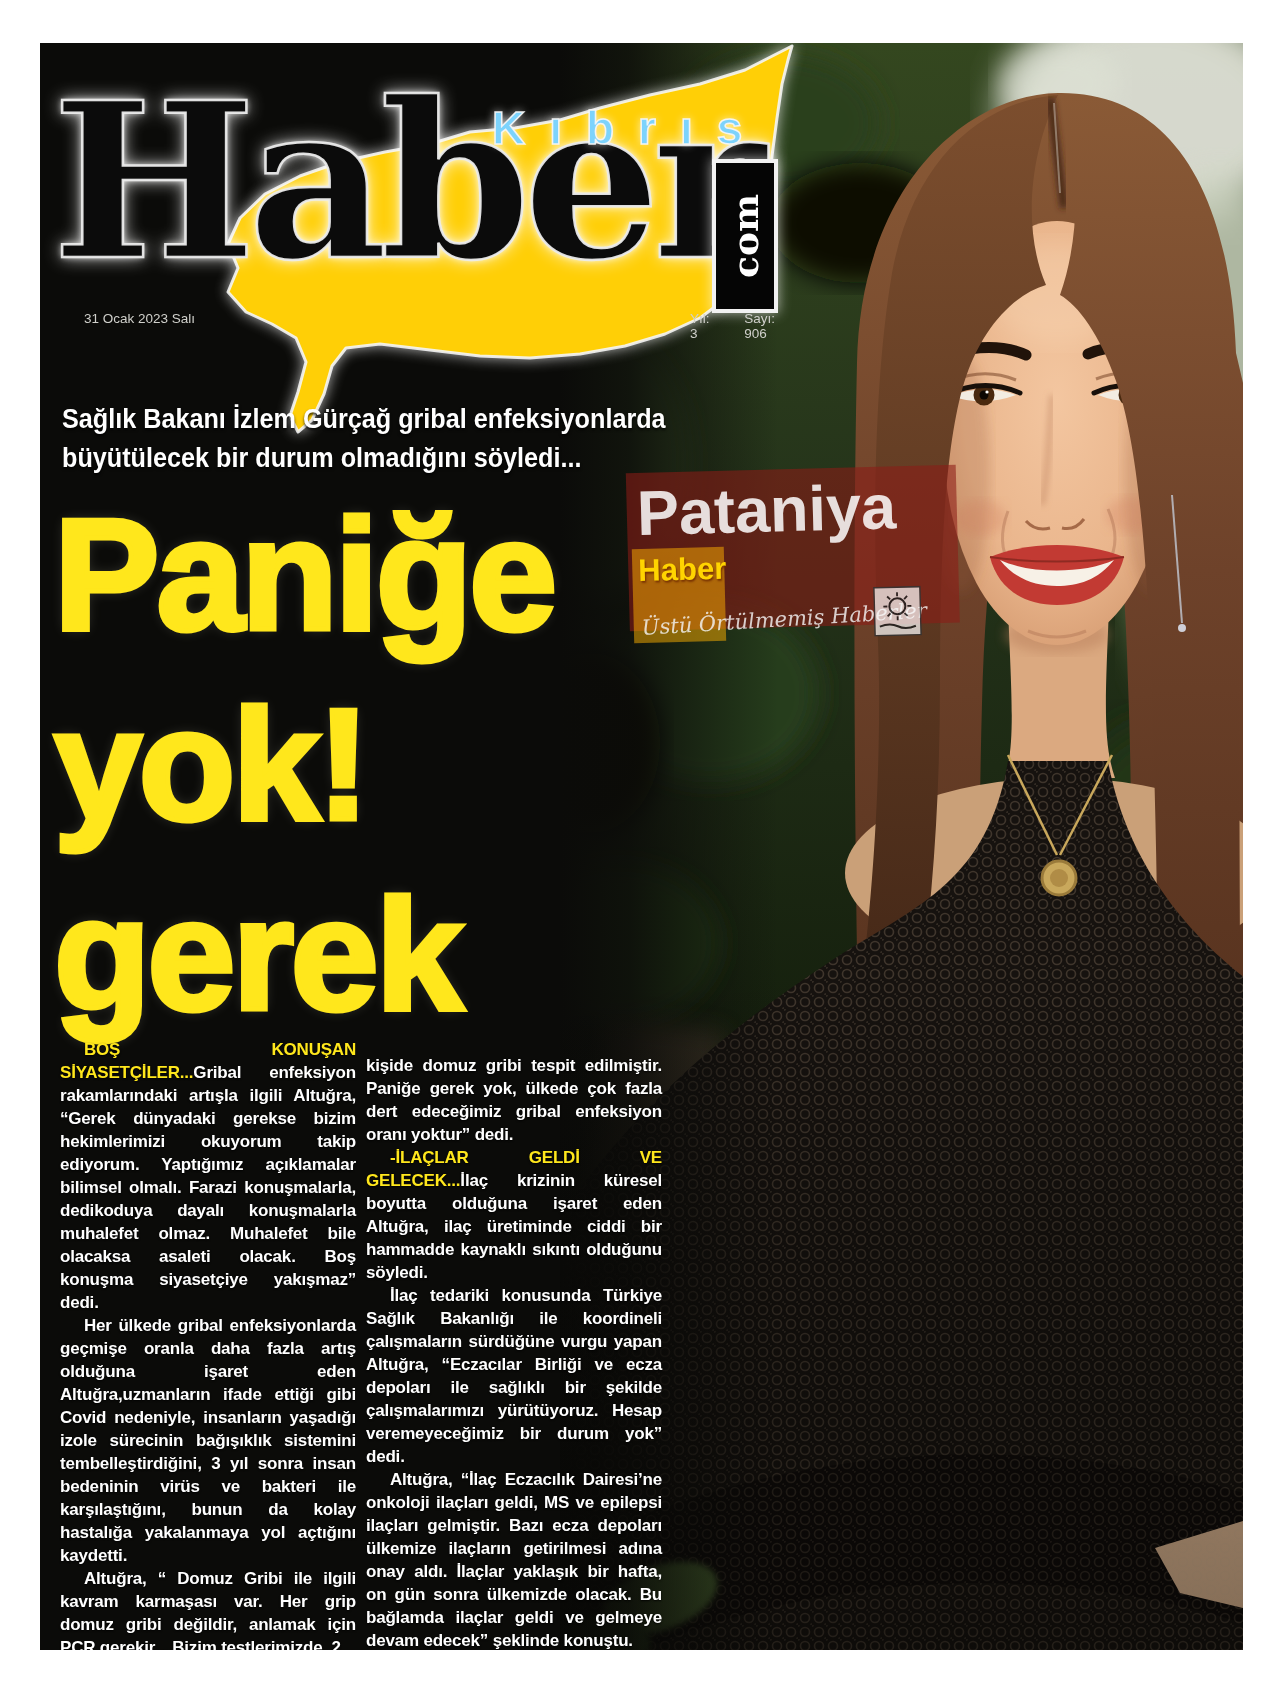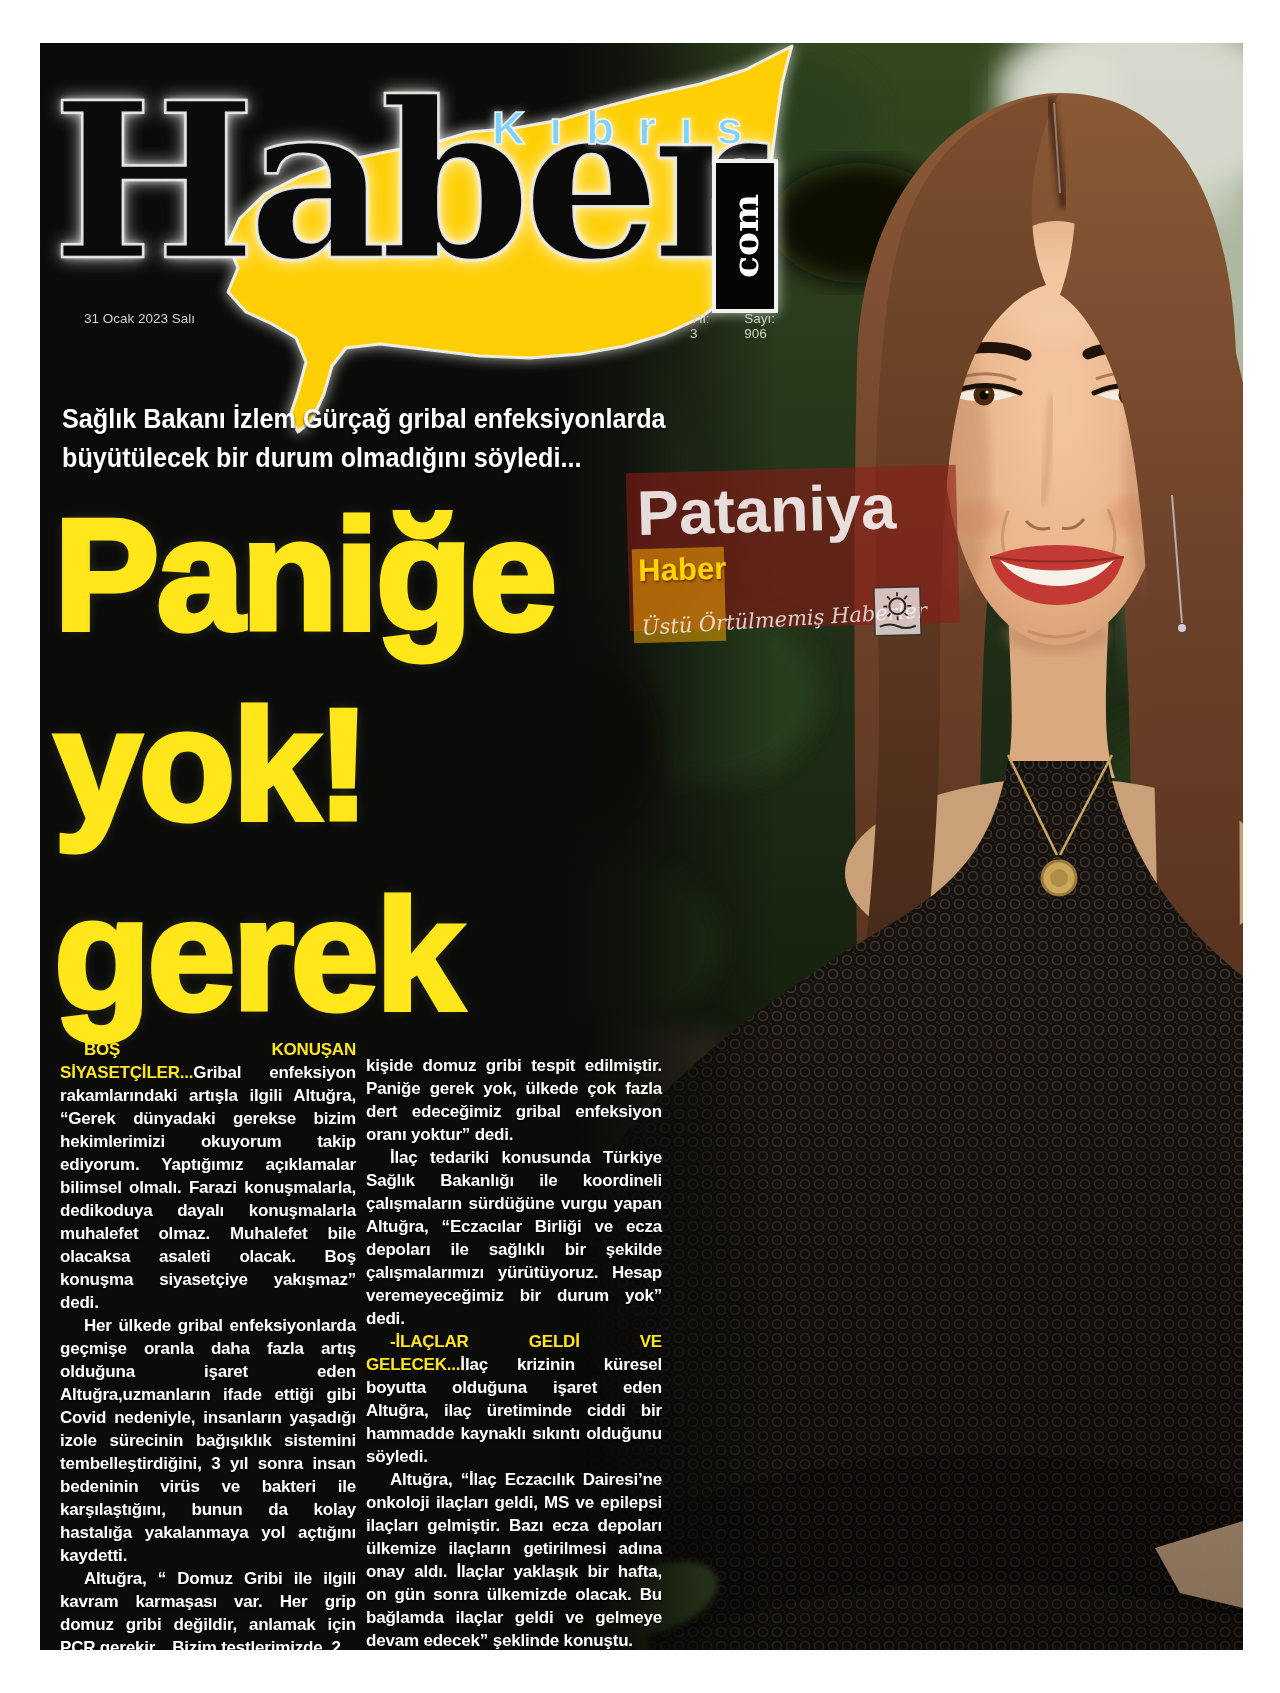"İlaç tedariki konusunda Türkiye Sağlık" p { order: before "-İLAÇLAR GELDİ VE GELECEK...İlaç" -> after "-İLAÇLAR GELDİ VE GELECEK...İlaç" }
